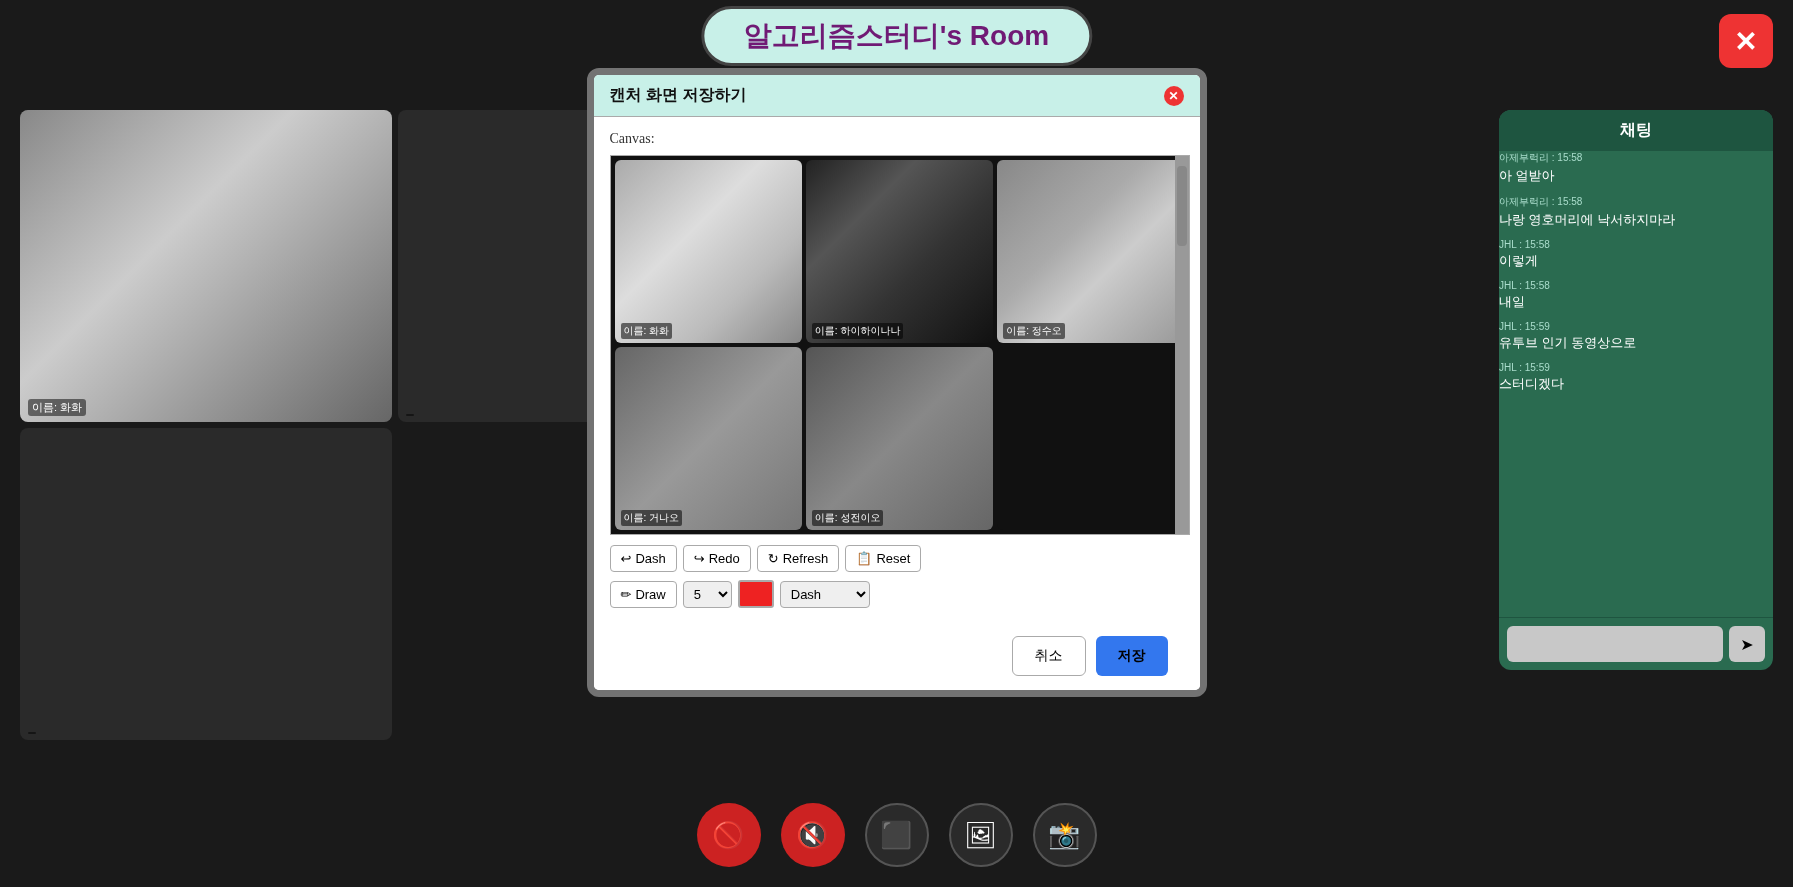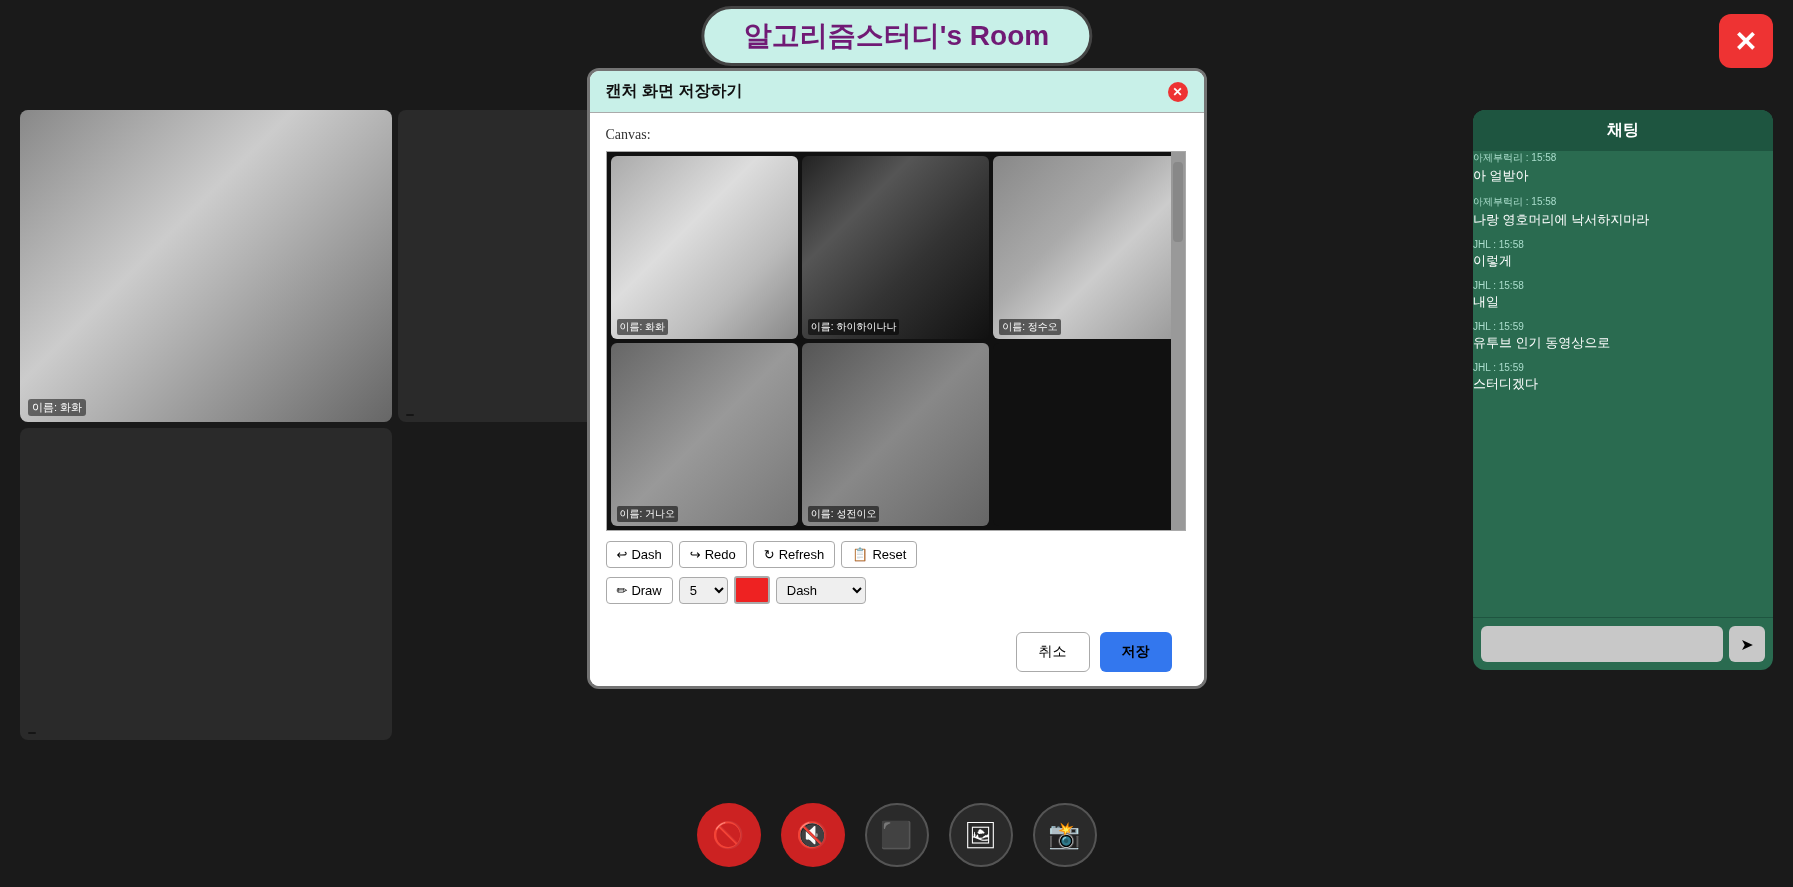"캔처 화면 저장하기" .modal { border: 3px solid #737373 -> 7px solid #737373 }
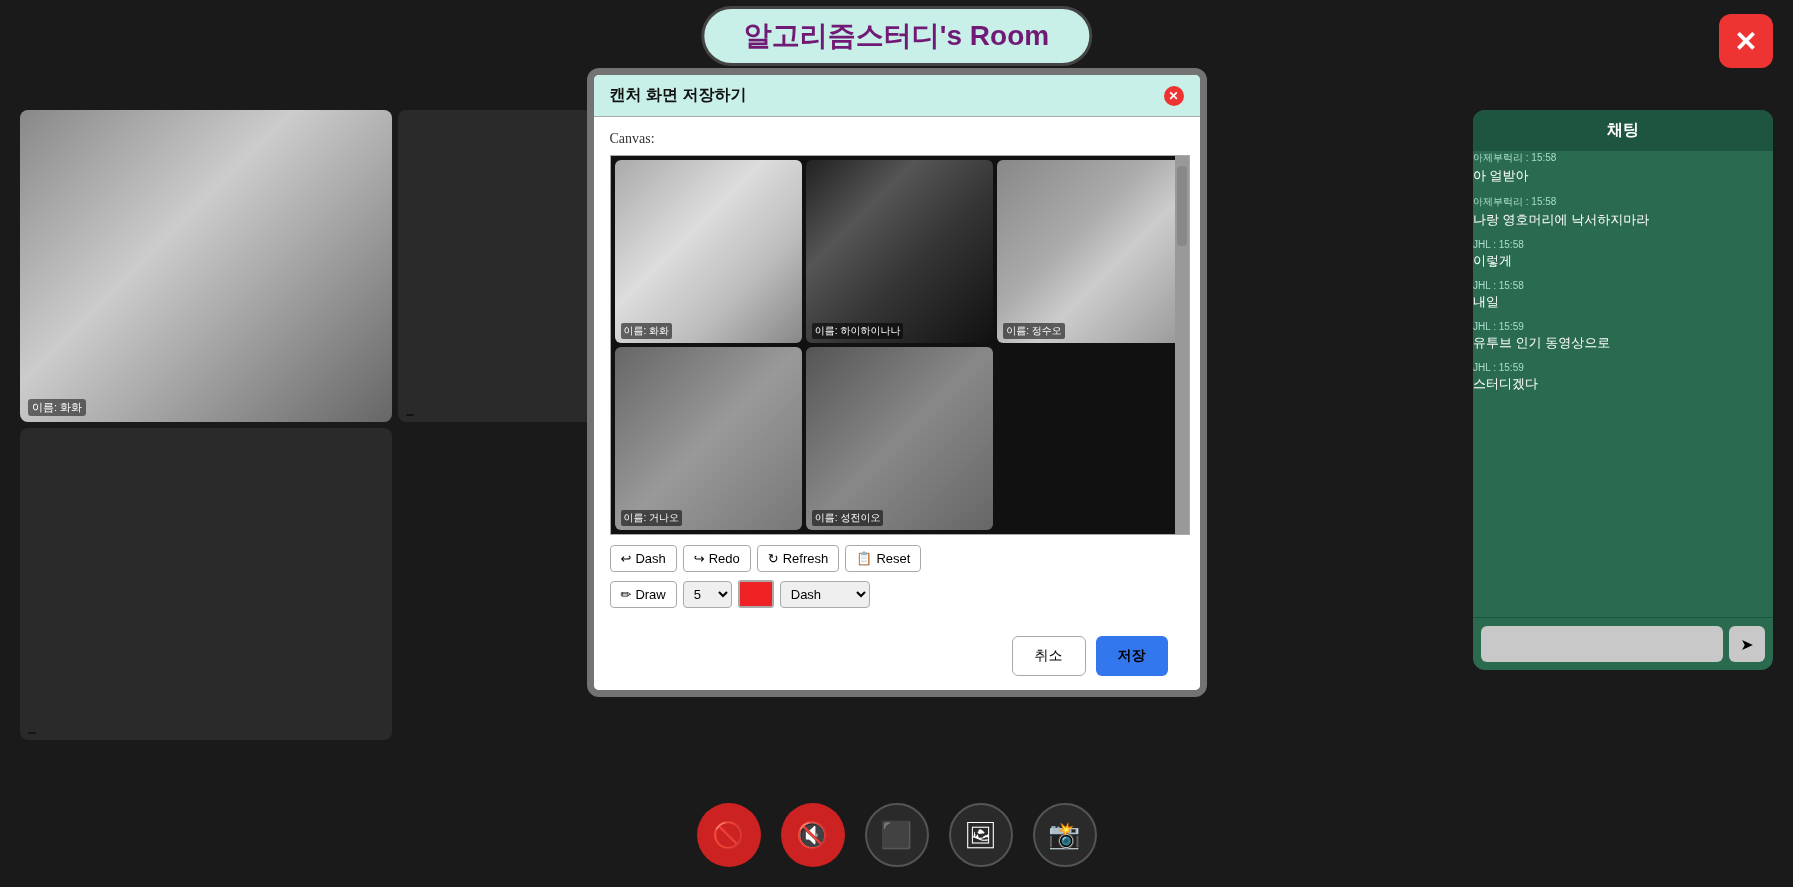"채팅" .chat-panel { width: 300px -> 274px }
